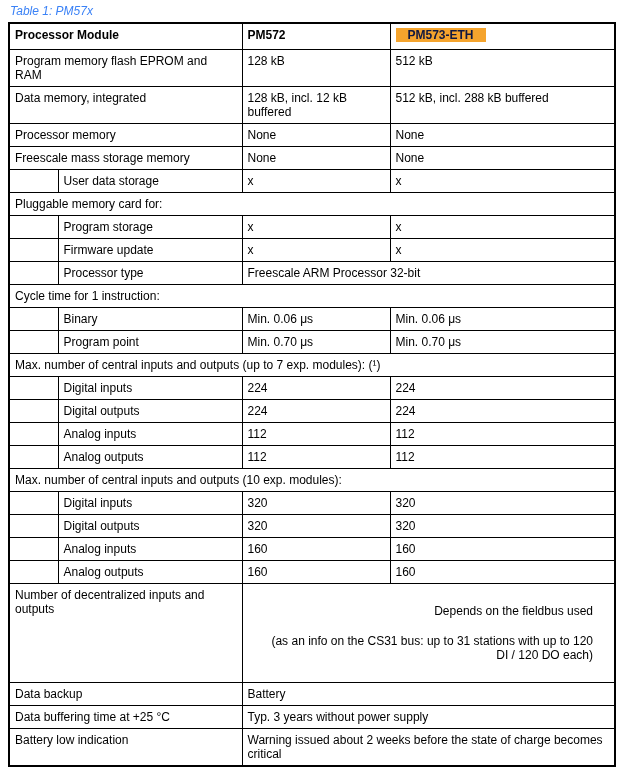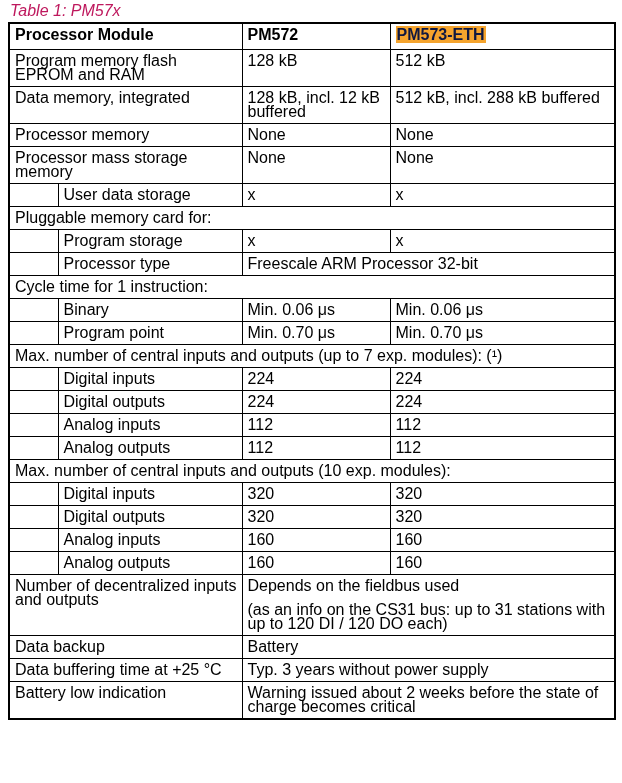"Table 1: PM57x" .table-caption { color: #be185d -> #3b82f6; font-size: 16px -> 12px }
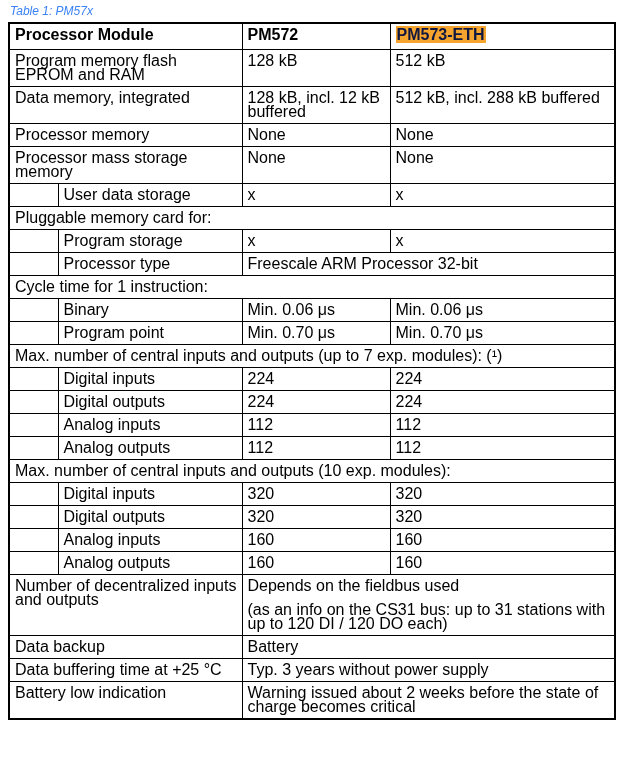"Processor Module" table.spec { font-size: 16px -> 12px }
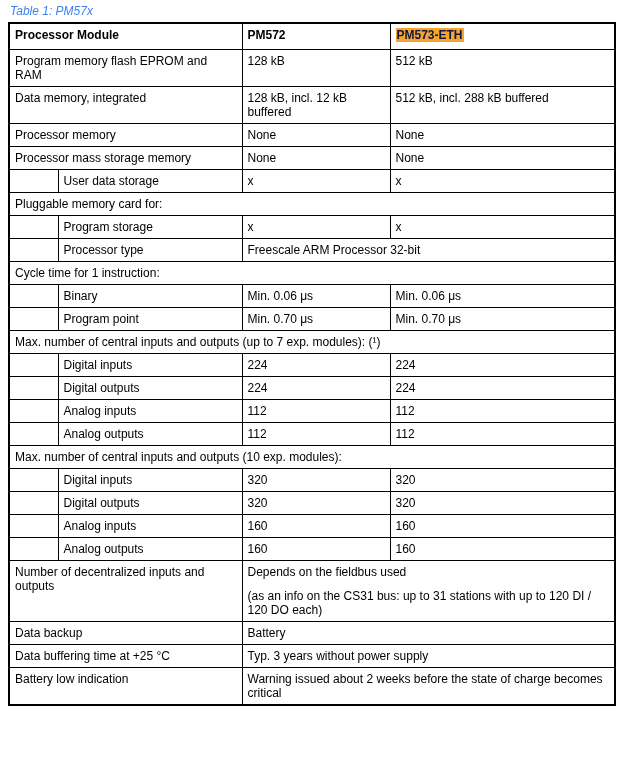"PM573-ETH" .hl { padding: 0 1px -> 0 12px }
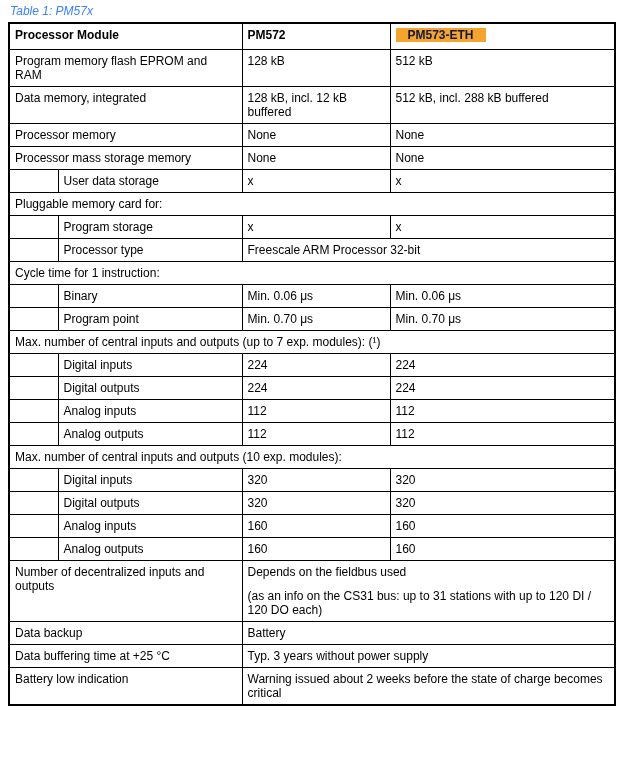"Processor mass storage memory" td { text: Processor -> Freescale }
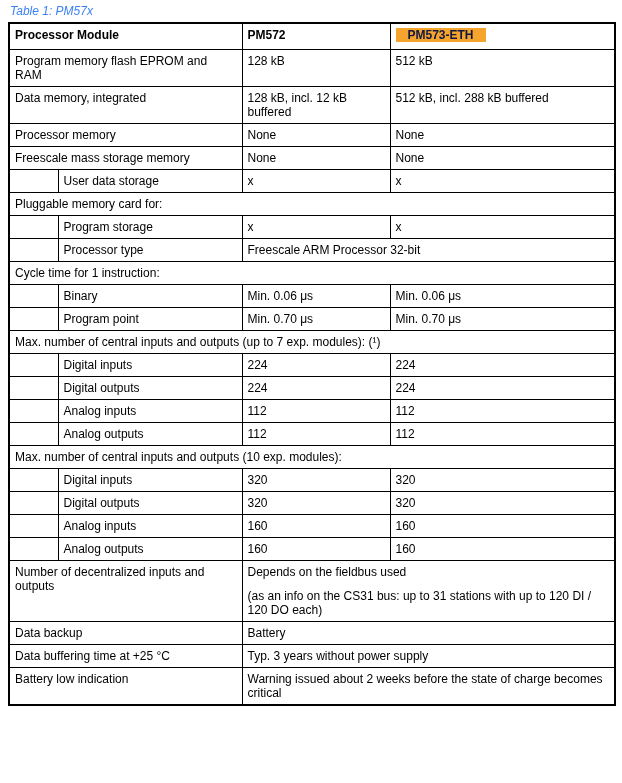"Firmware update" tr { html: none -> <tr> <td></td> <td>Firmware update</td> <td>x</td> <td>x</td> </tr> }
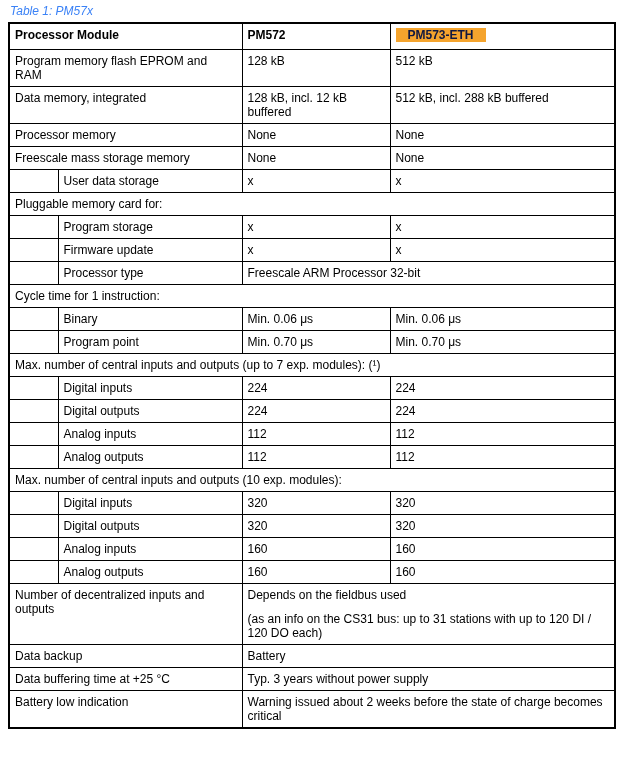"Depends on the fieldbus used" .val-p { margin: 0 -> 16px; text-align: none -> right }
